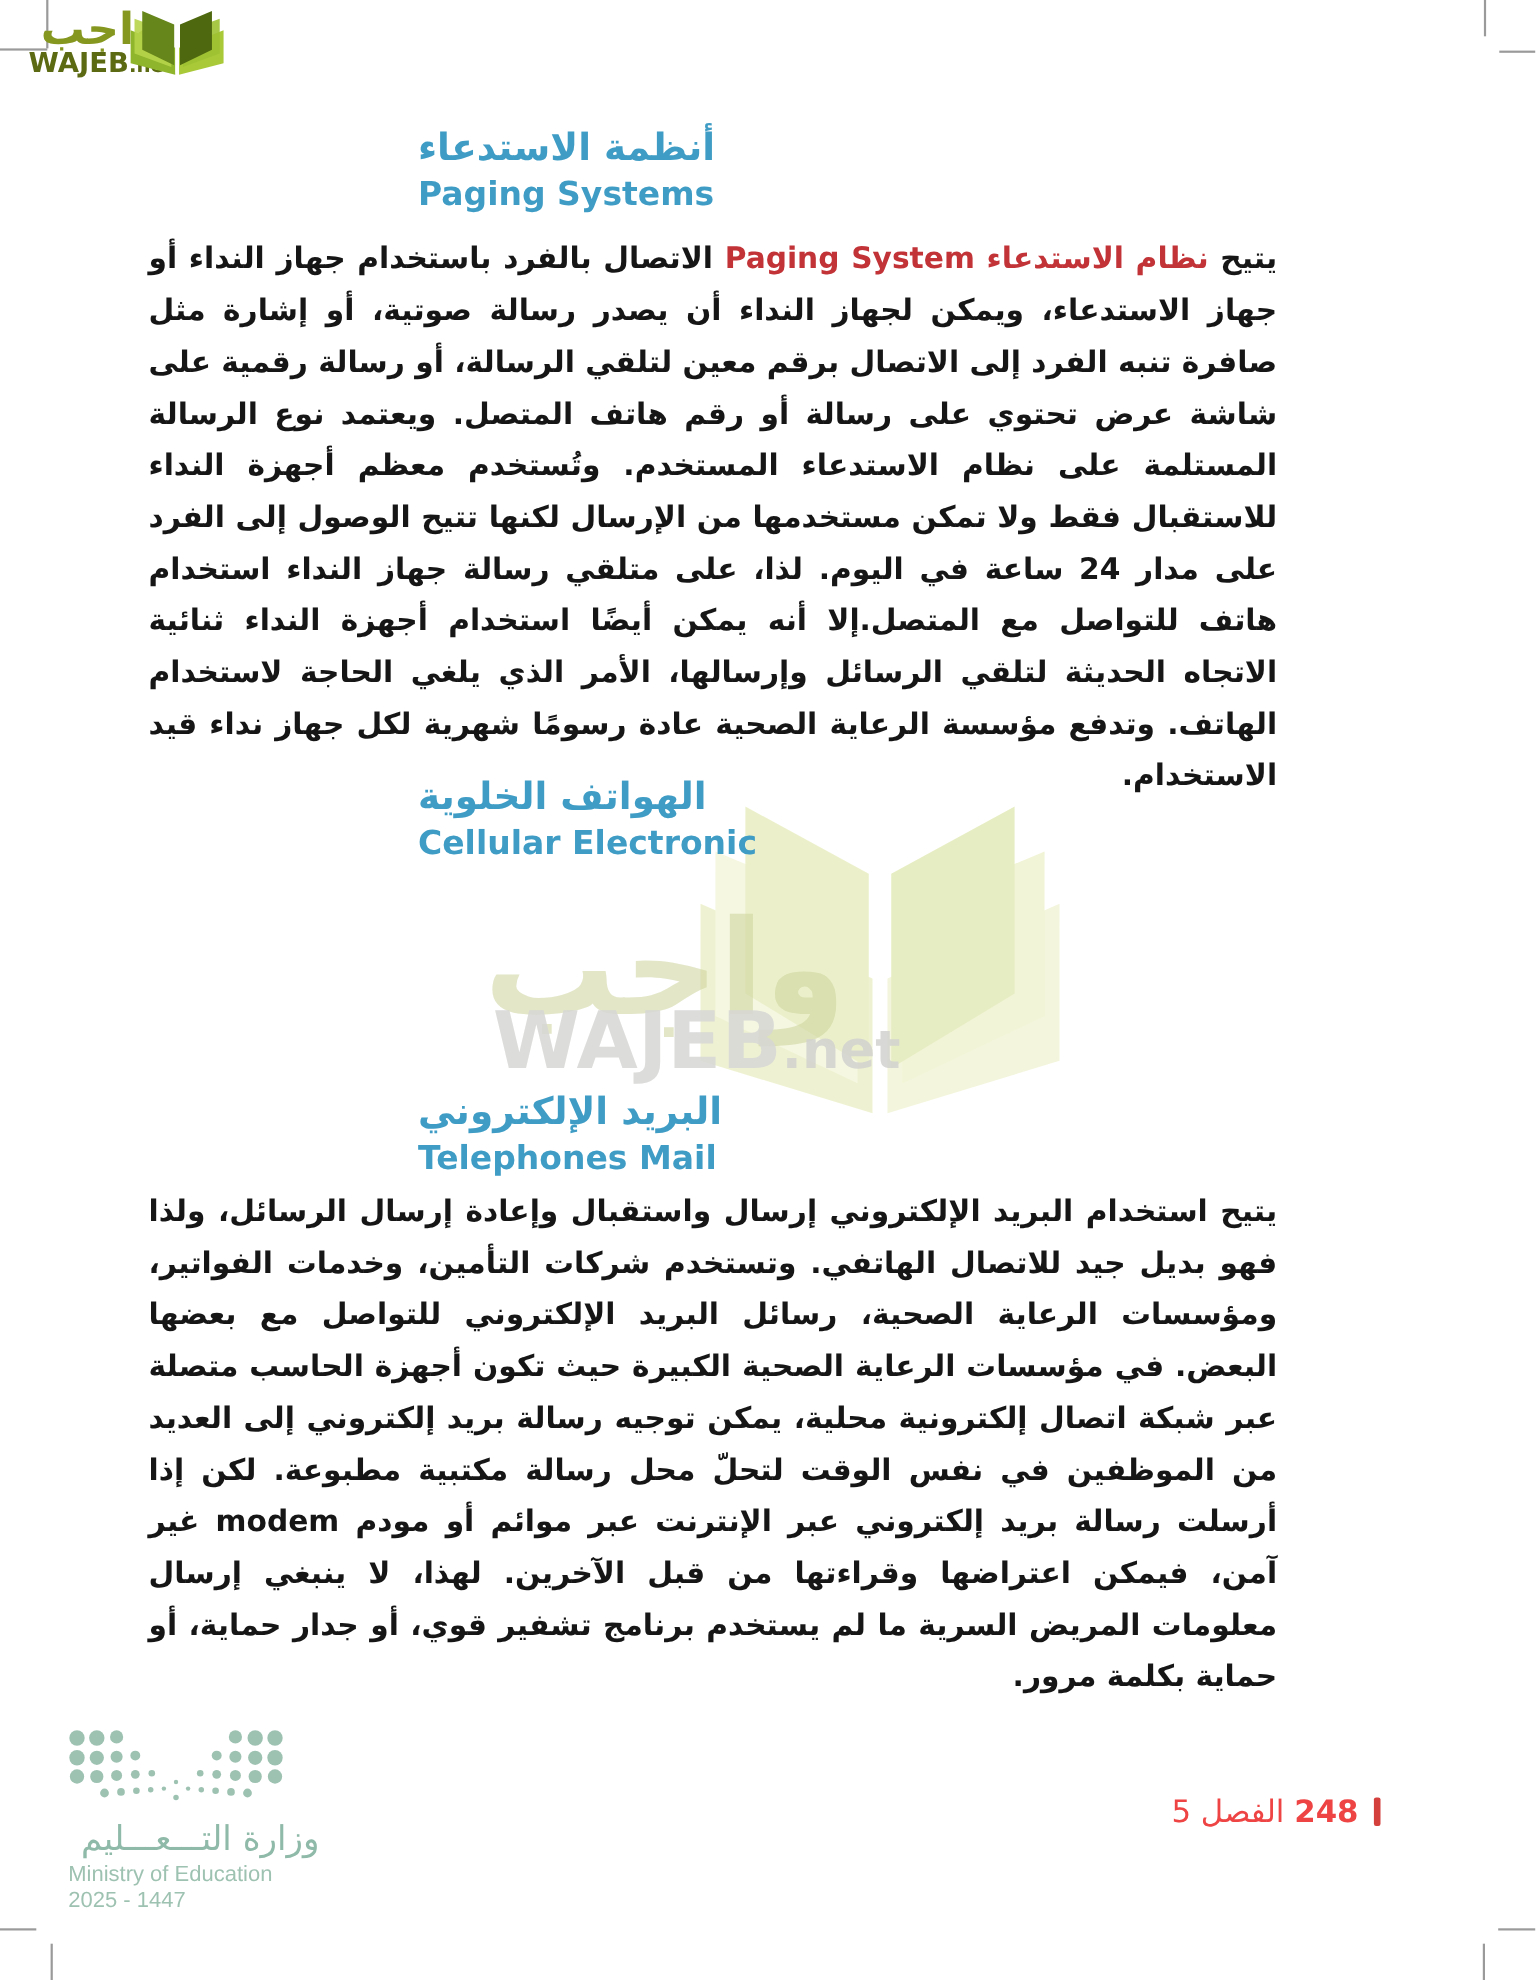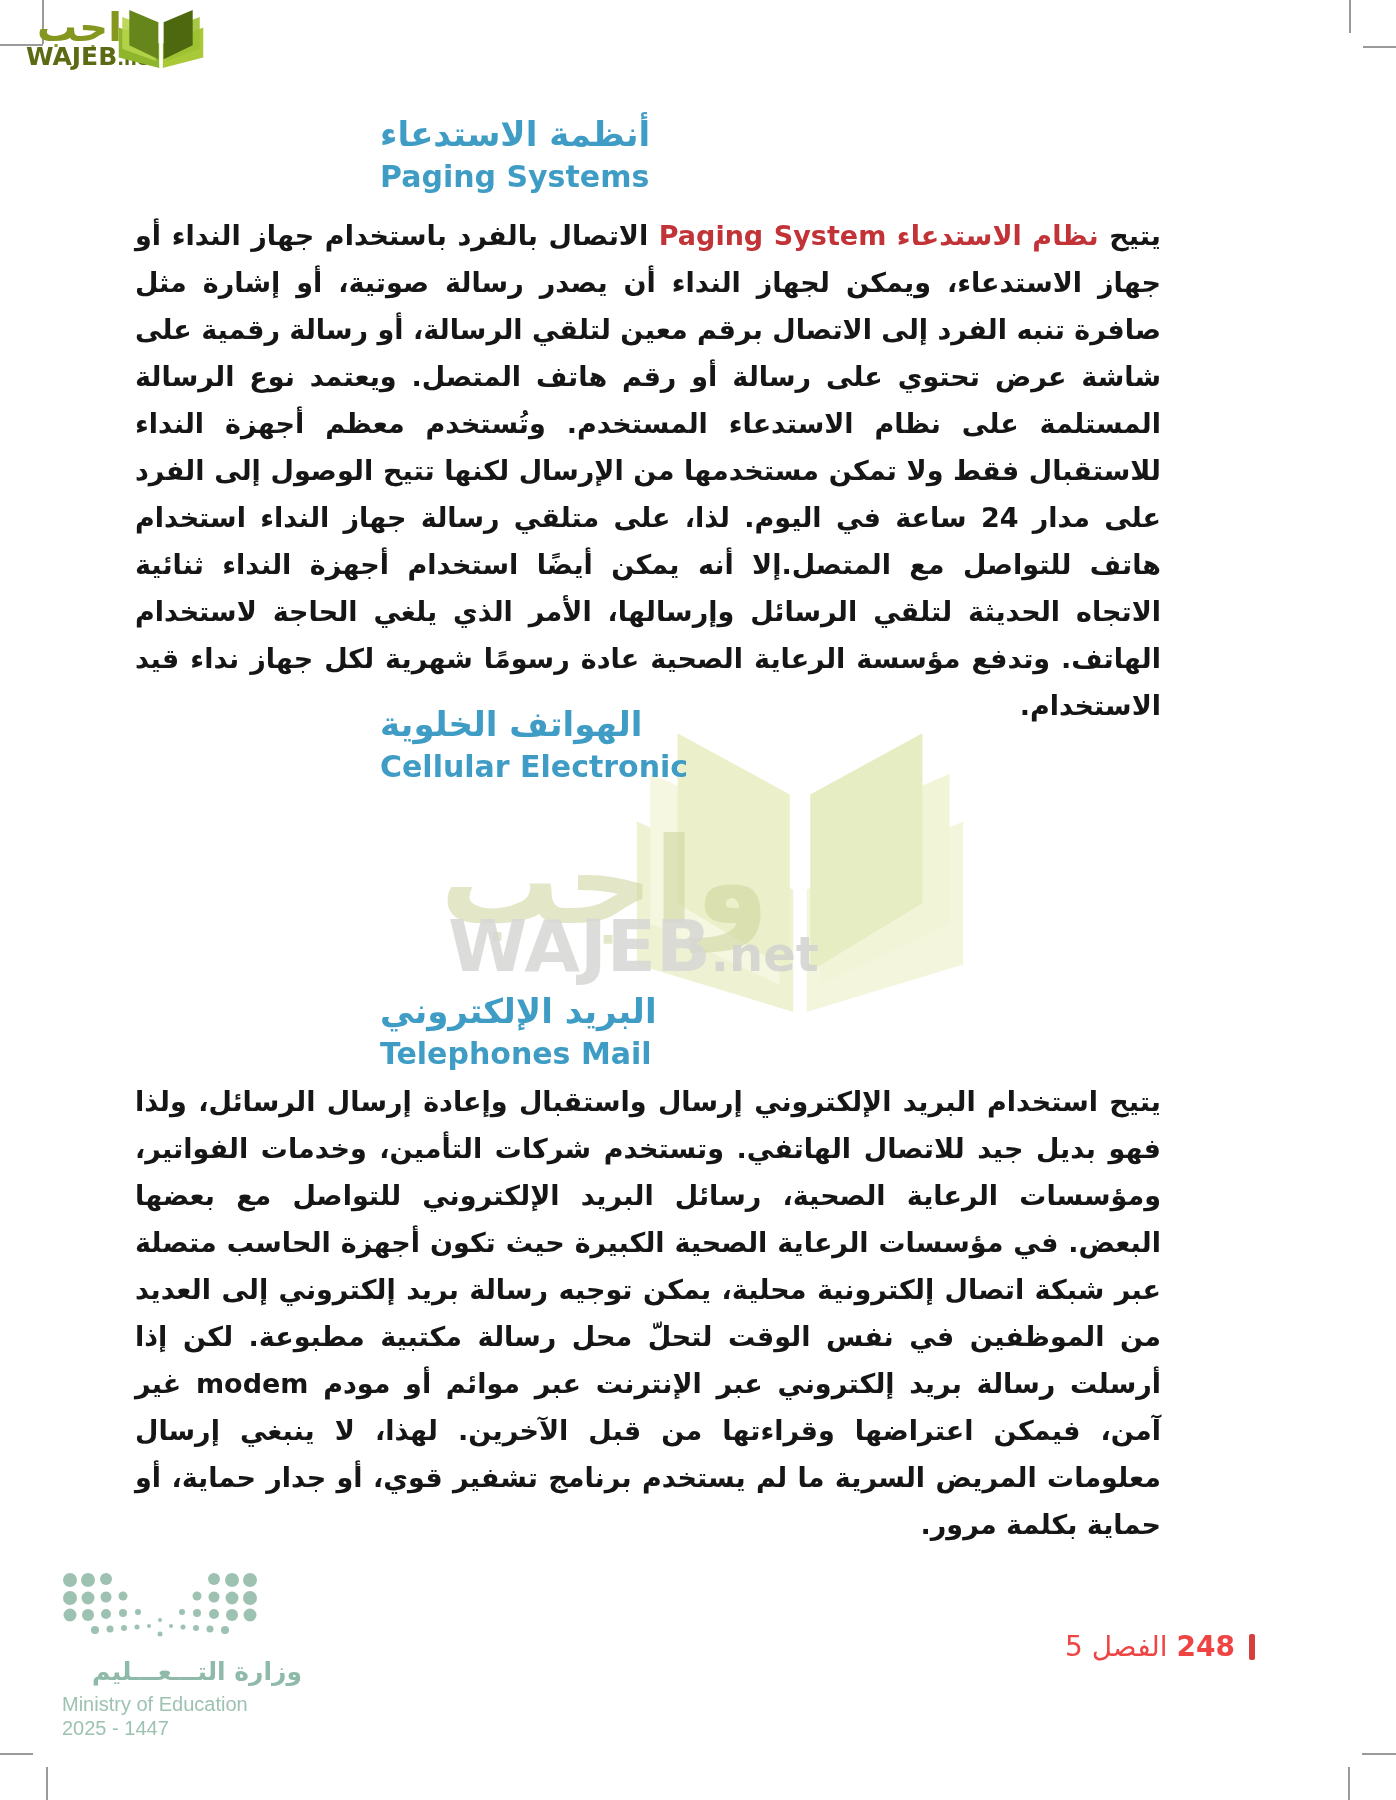"وزارة التـــعـــليم" .ministry .wordmark { font-size: 25px -> 31px; font-weight: 700 -> 400; text-align: right -> center }
